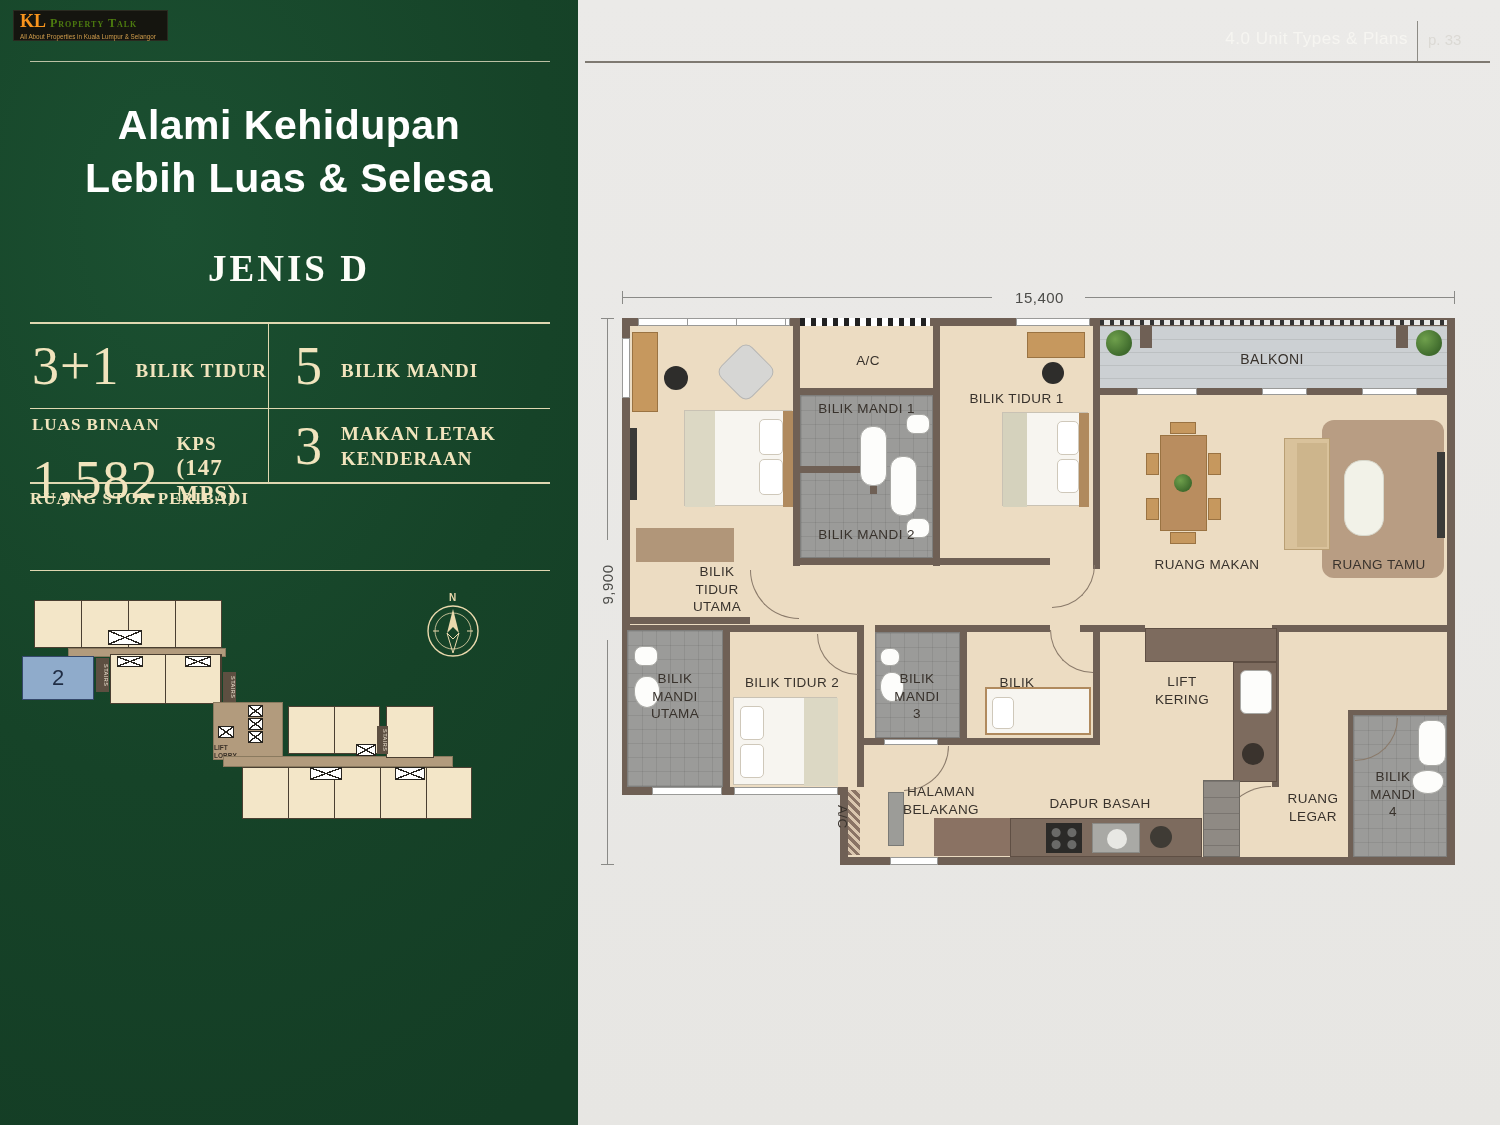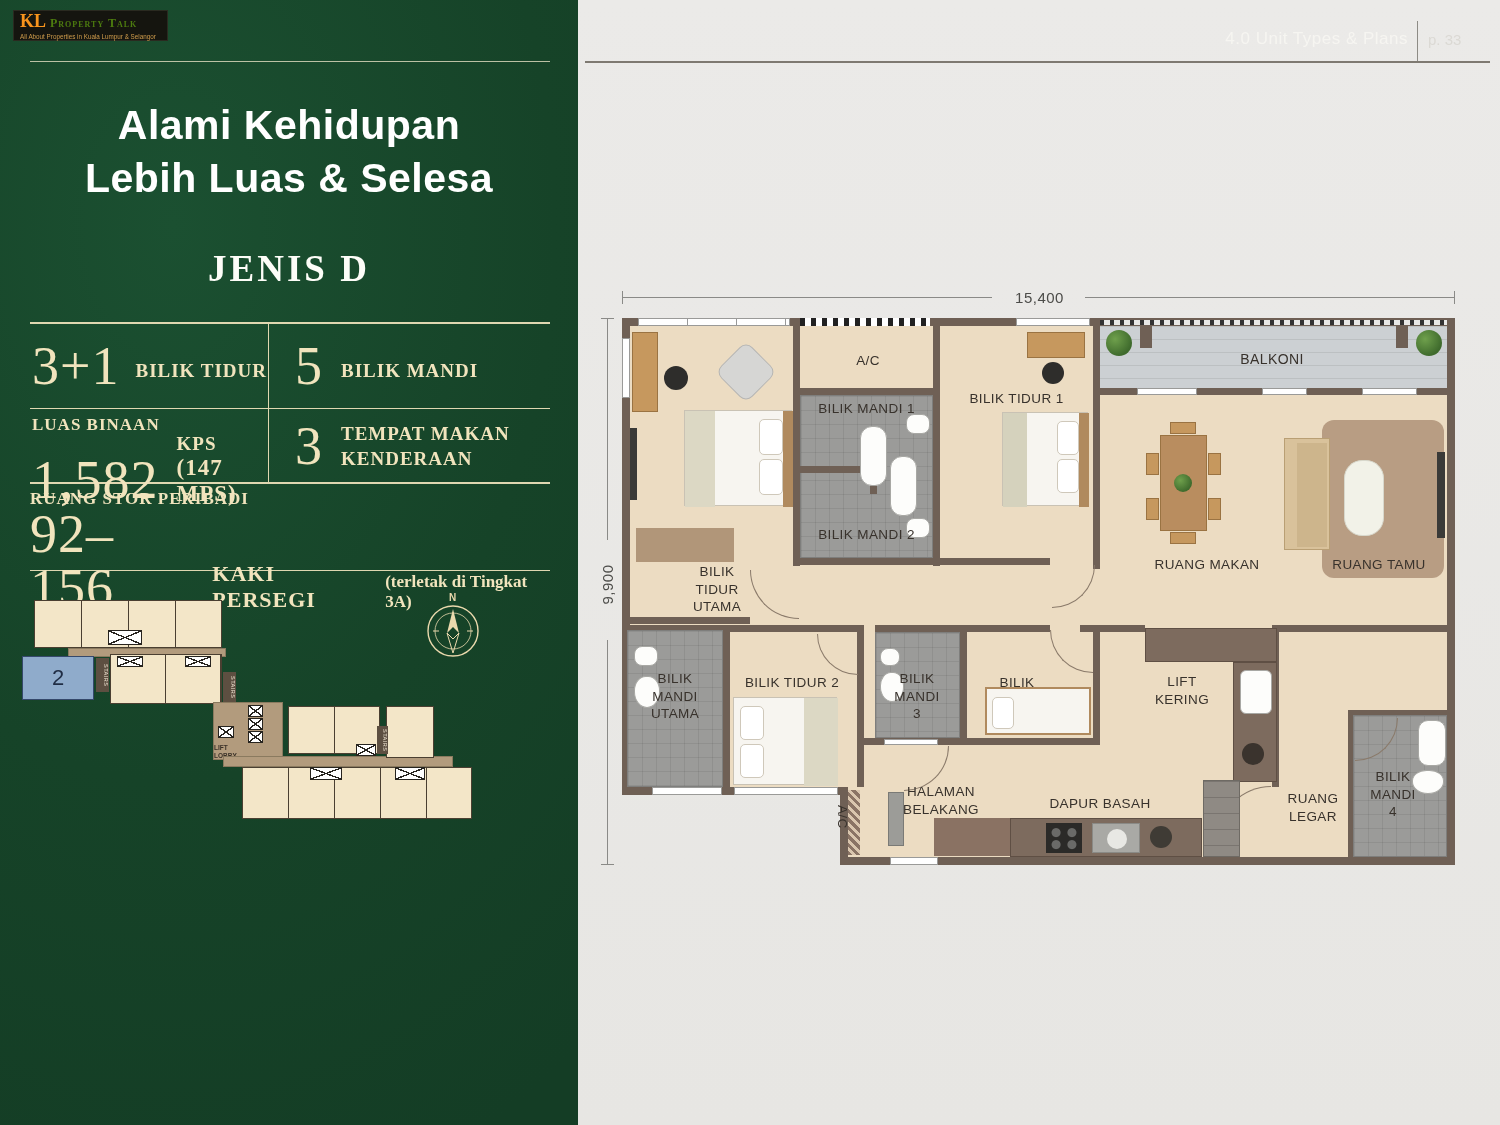"TEMPAT MAKAN" span.slabel { text: TEMPAT MAKAN -> MAKAN LETAK }
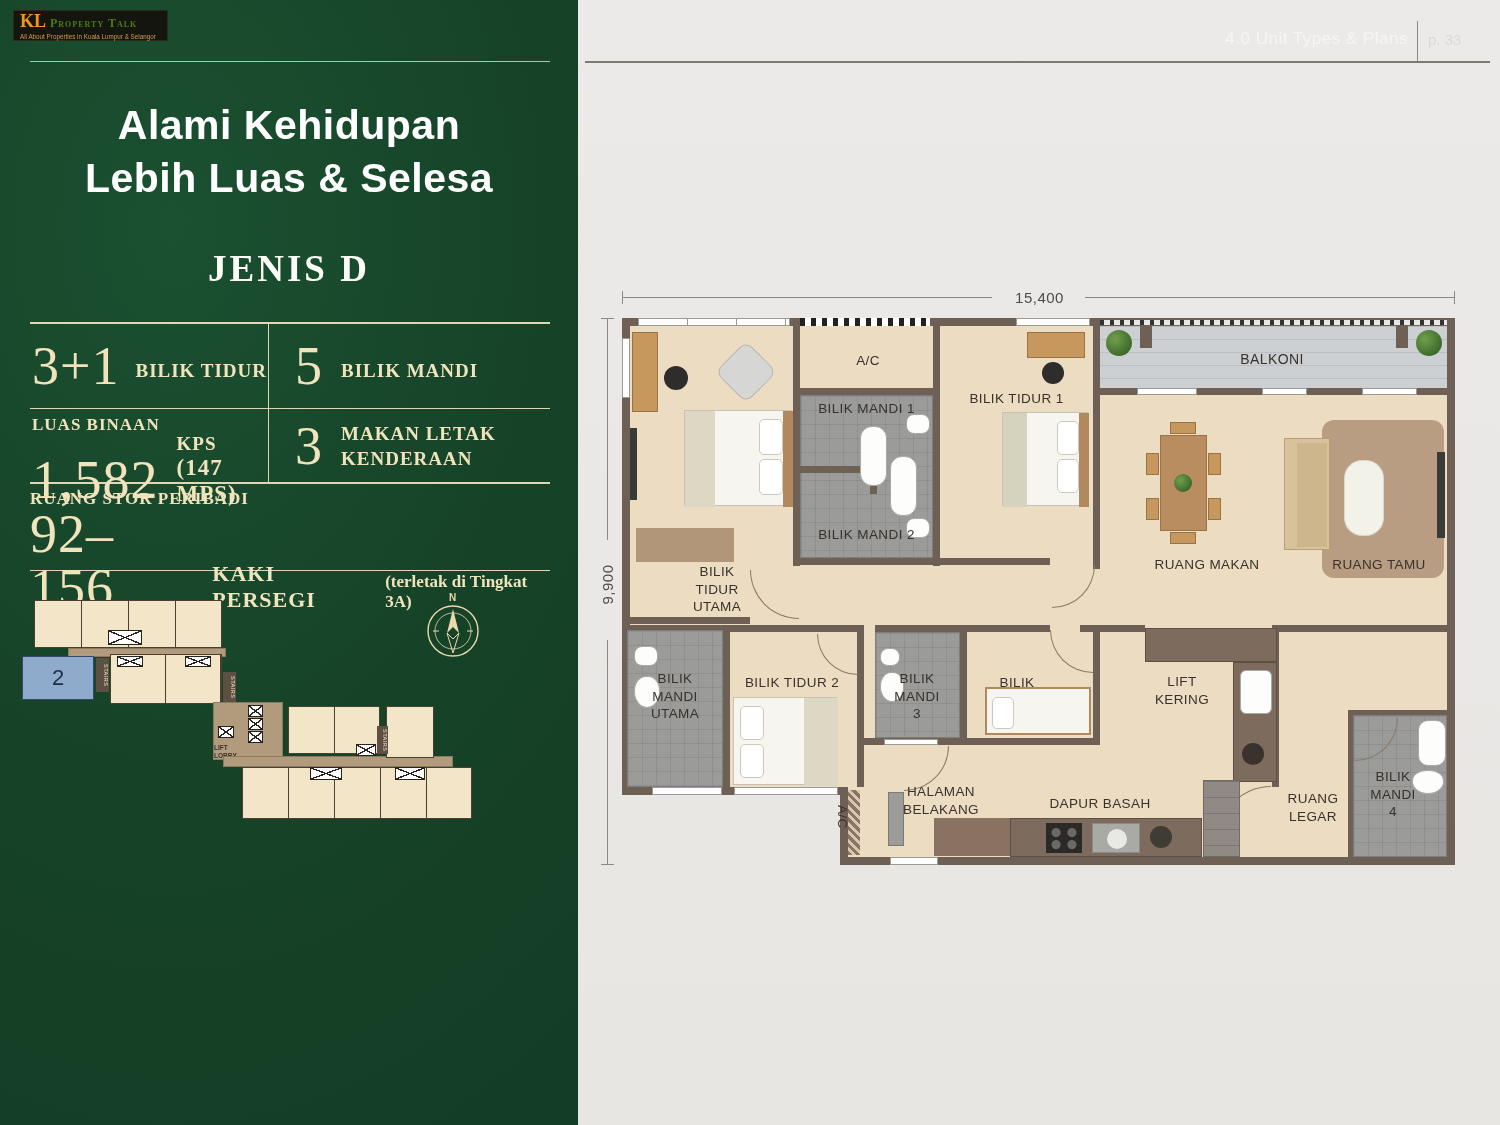"92–156" div { html: <div> <span>92–156</span> <span>KAKI PERSEGI</span> <span>(terletak di Tingkat 3A)</span> </div> -> none }
